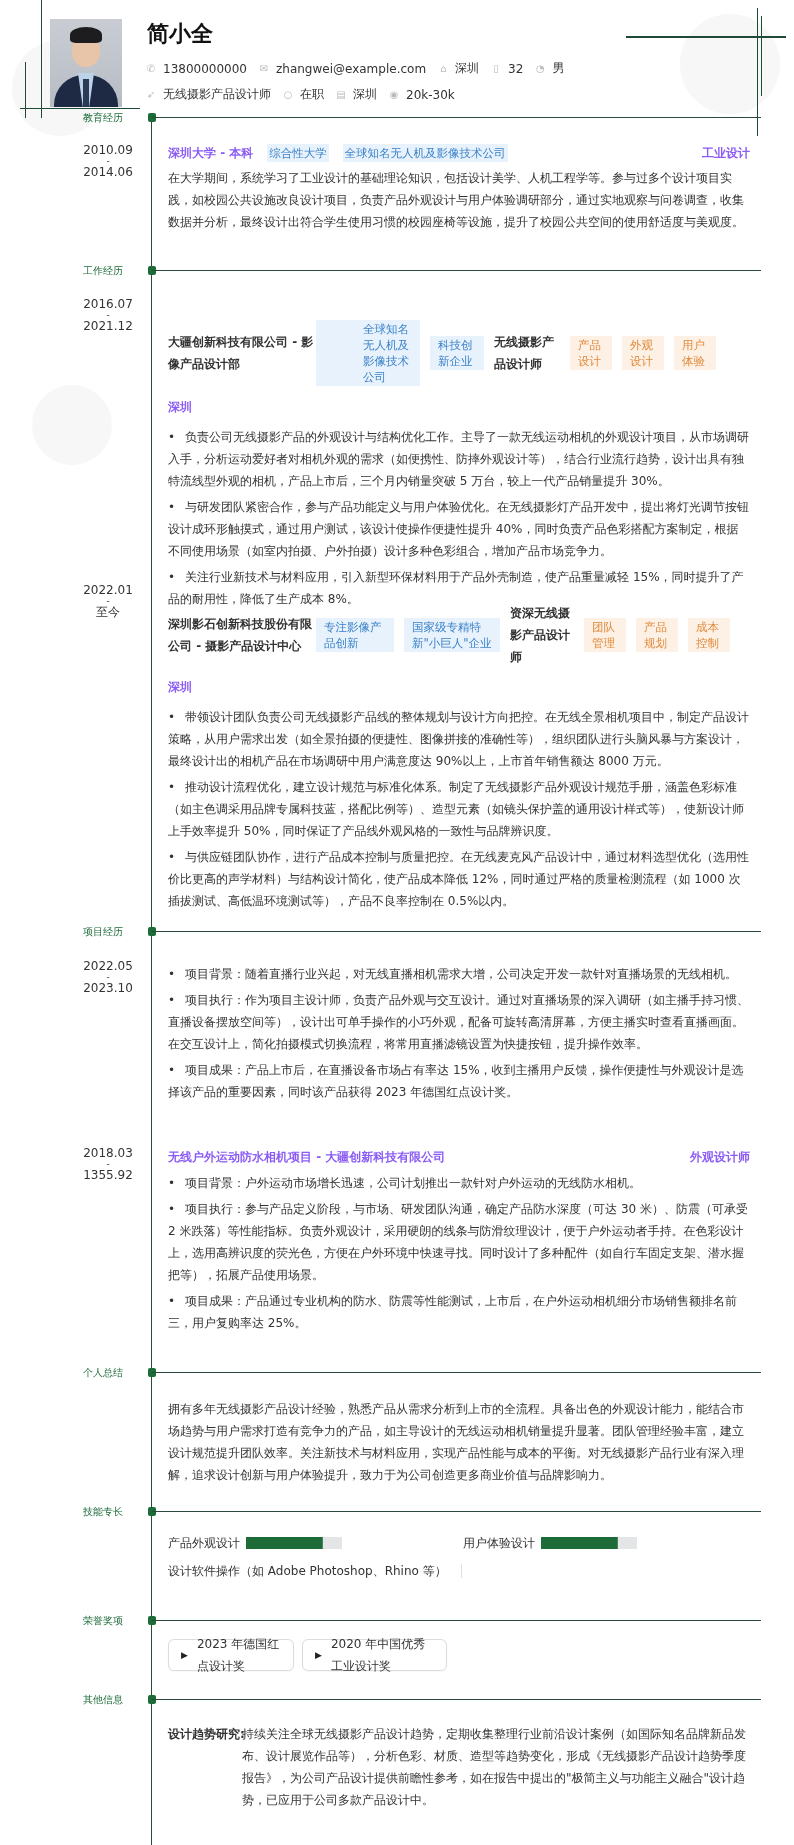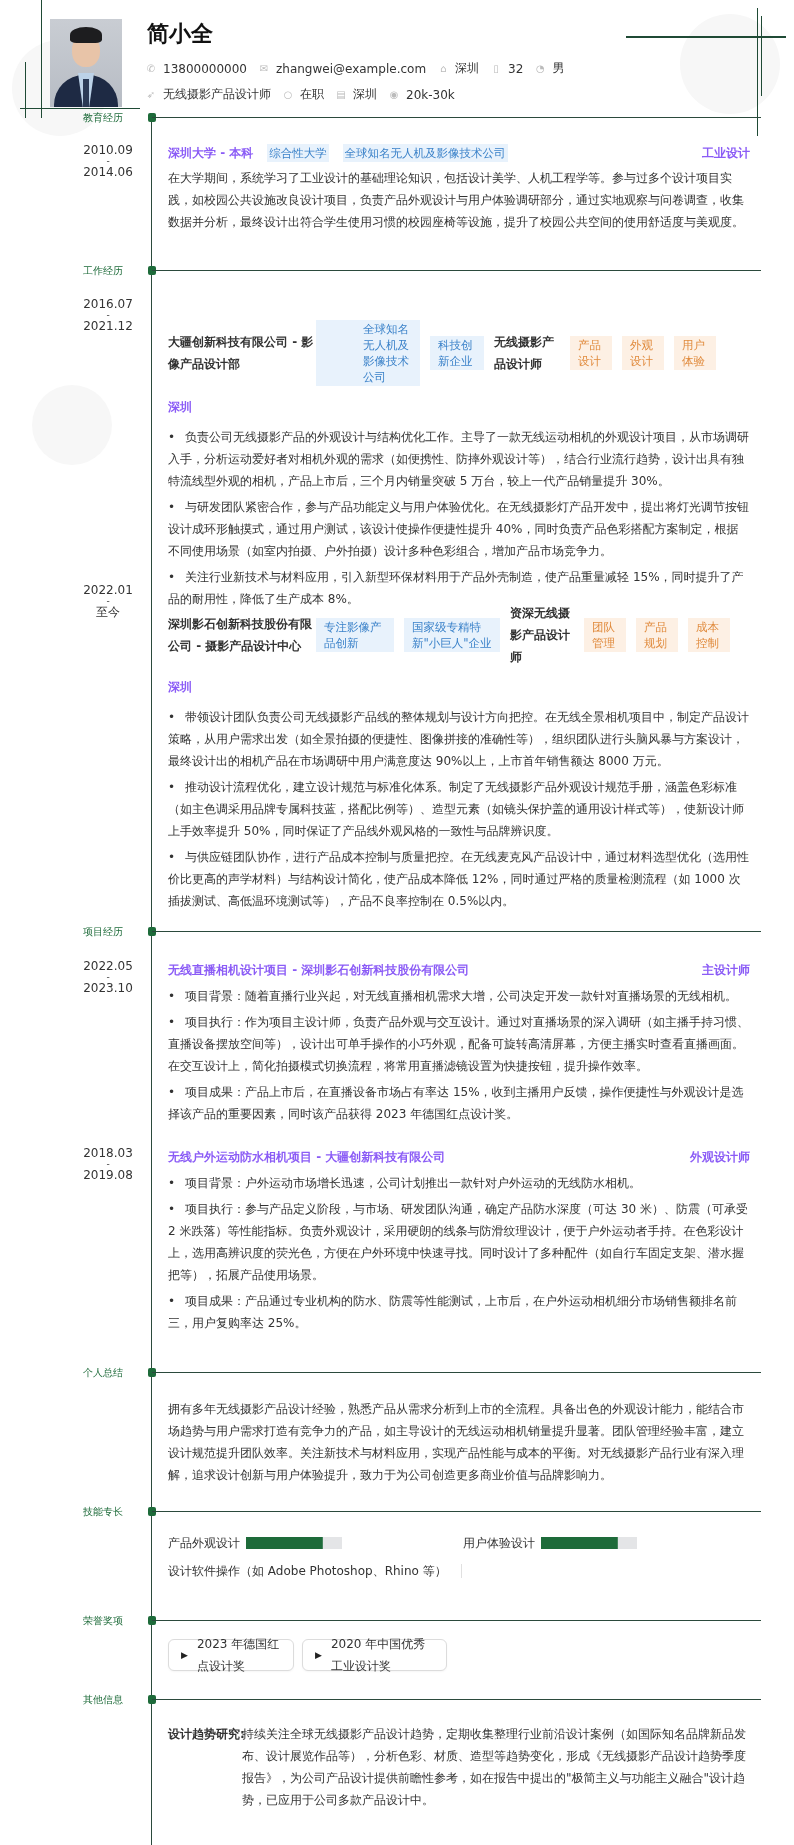"无线直播相机设计项目 - 深圳影石创新科技股份有限公司" div.row-head { html: <div> <span>无线直播相机设计项目 - 深圳影石创新科技股份有限公司</span> <span>主设计师</span> </div> -> none }
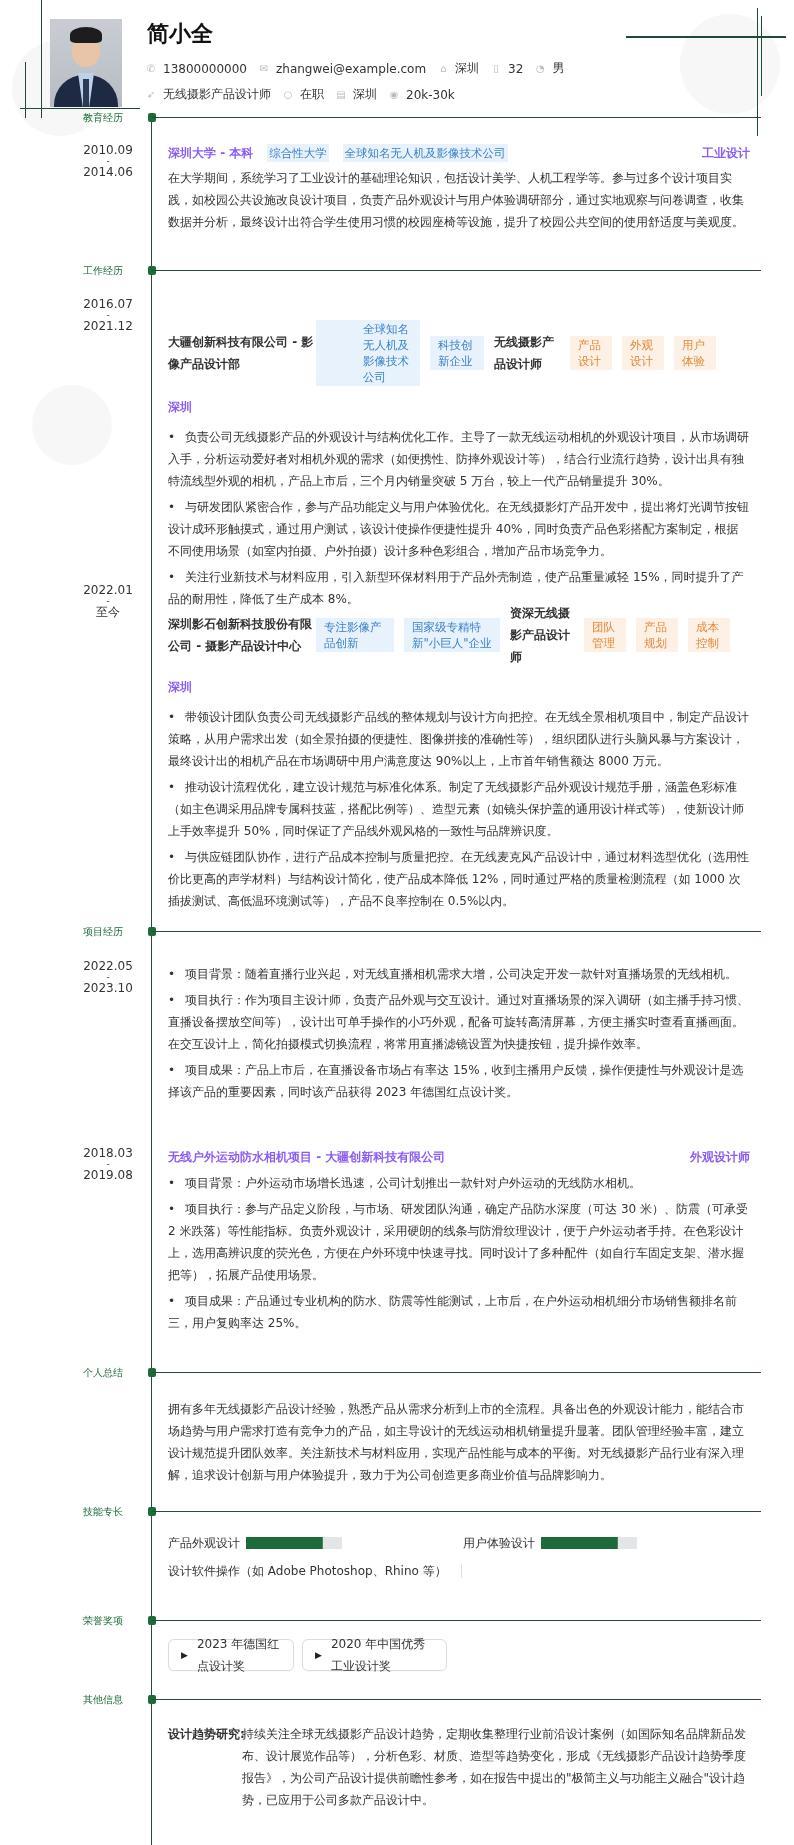"2019.08" span { text: 2019.08 -> 1355.92 }
